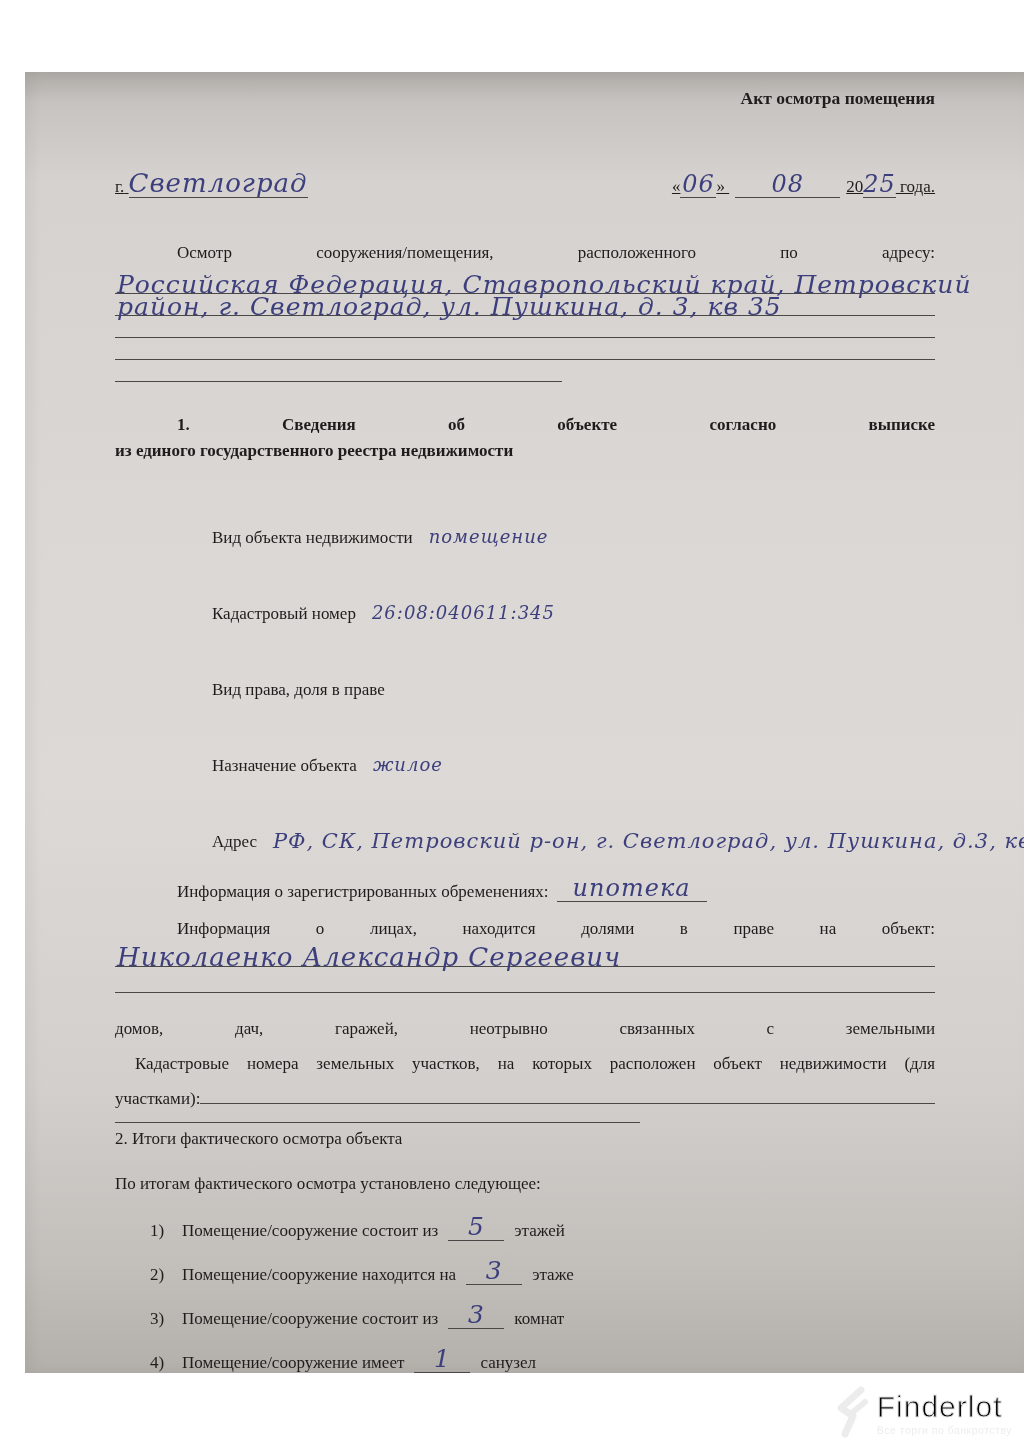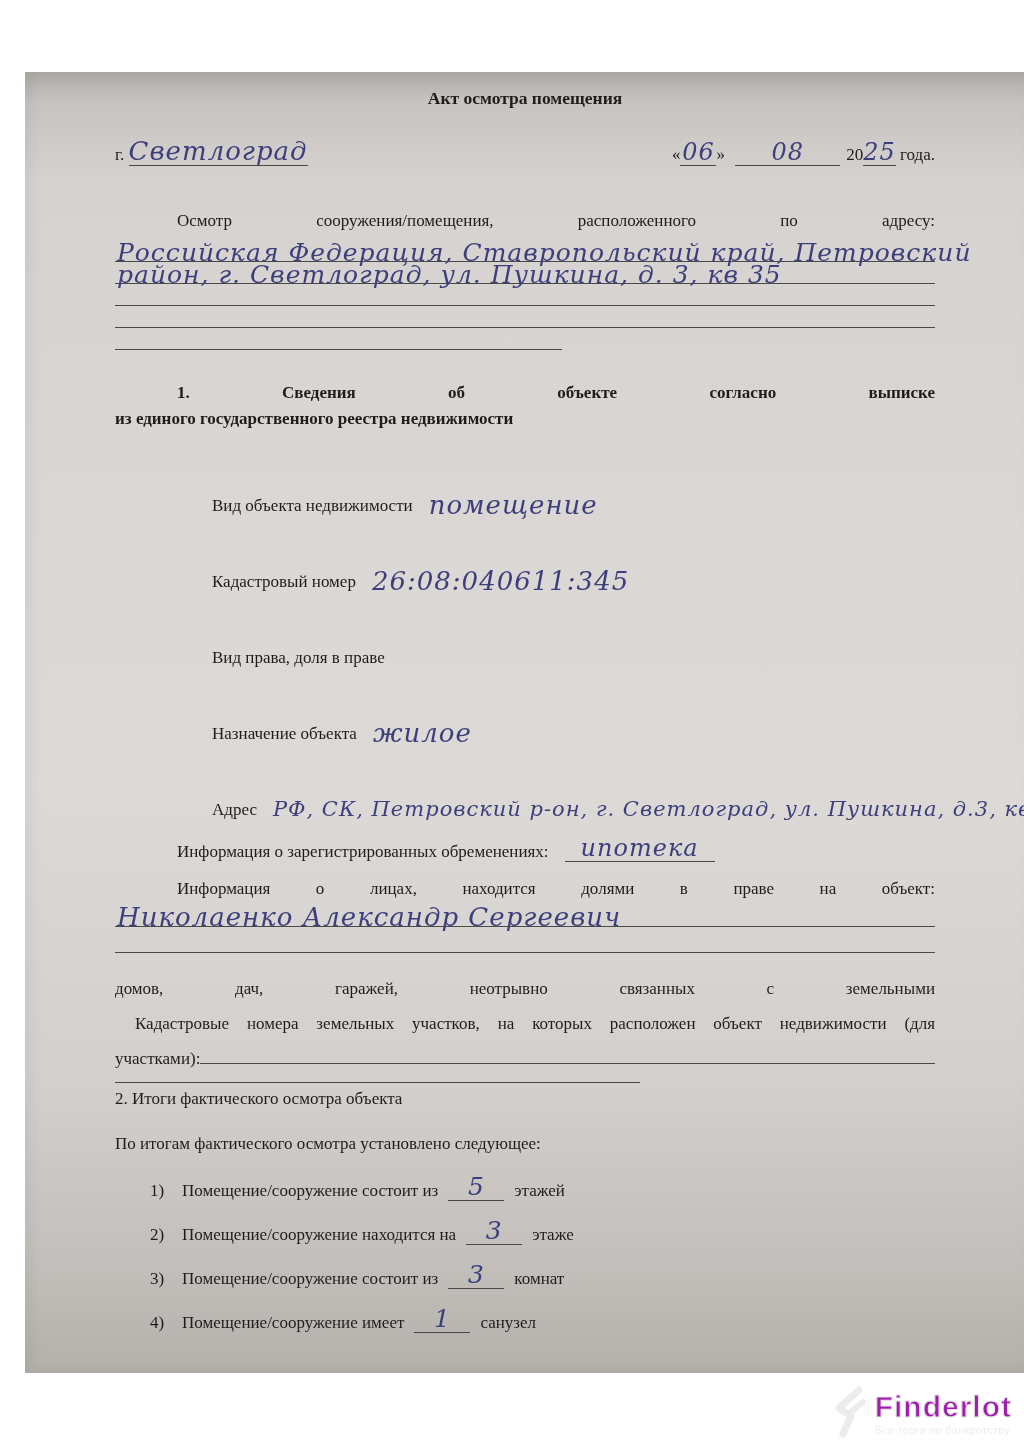"Акт осмотра помещения" .title { text-align: center -> right }
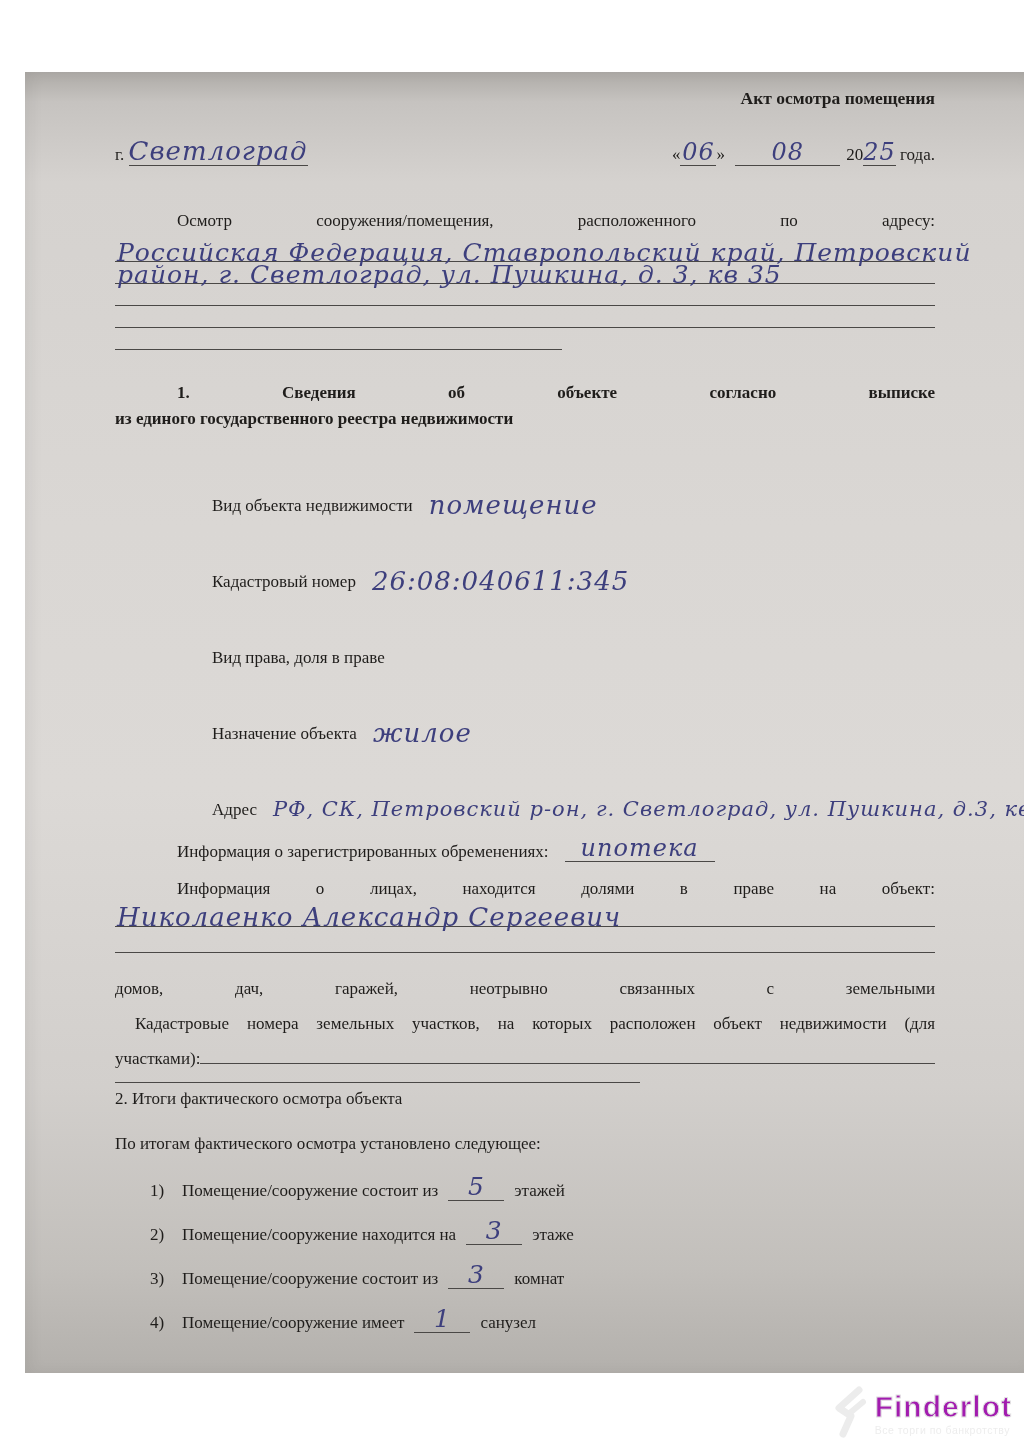"г. Светлоград" .row-citydate { margin-top: 32px -> 64px; text-decoration: none -> underline }
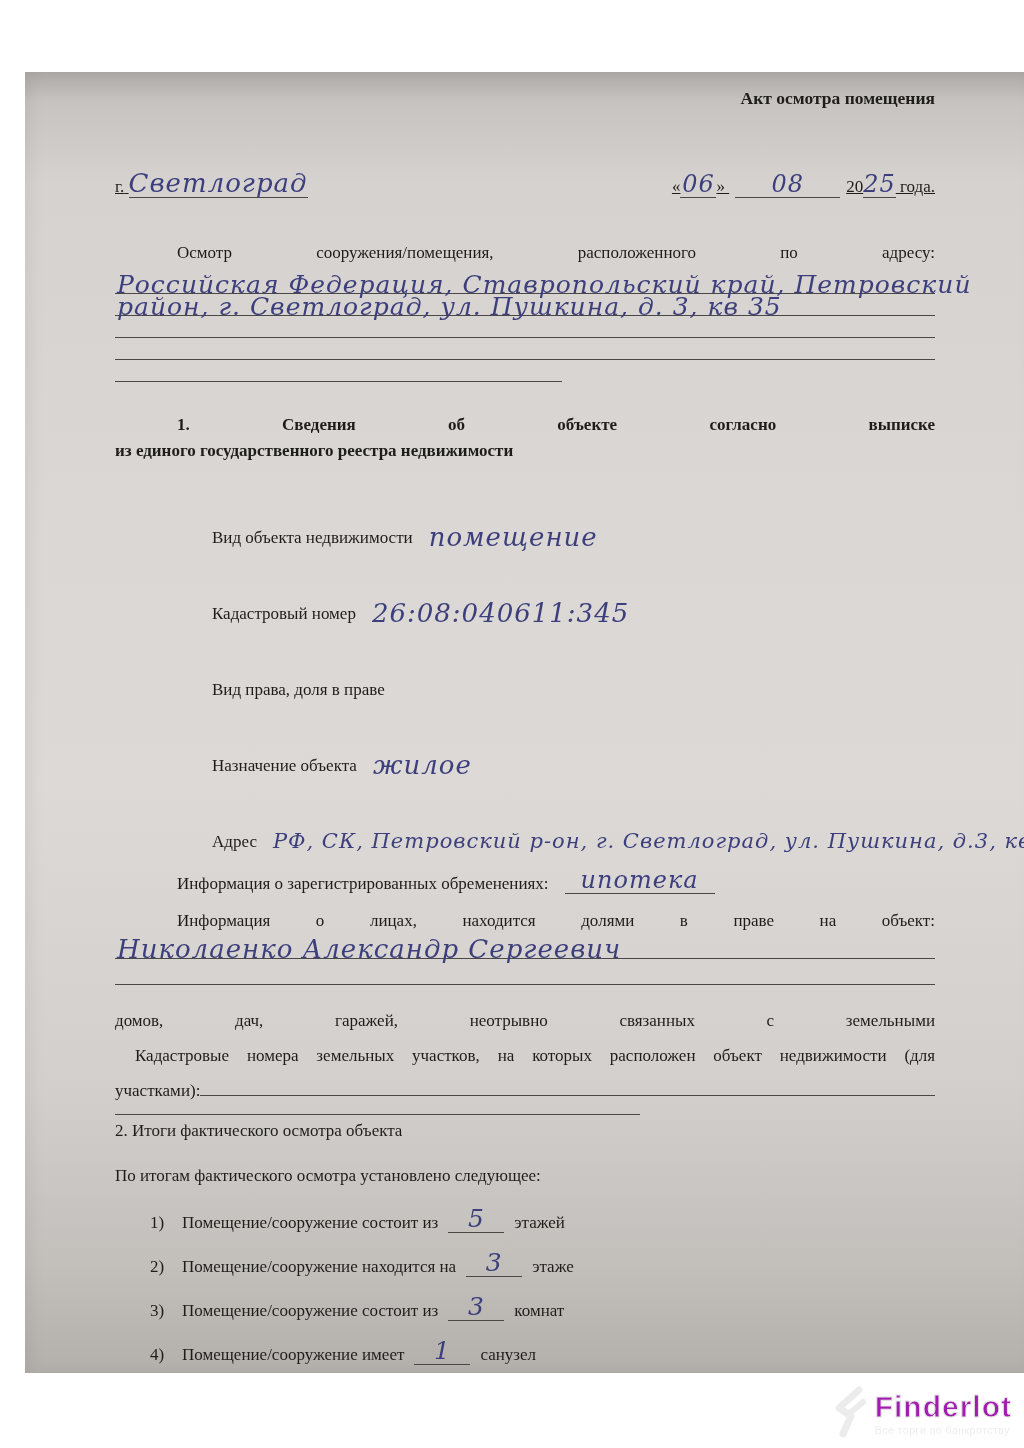"помещение" .field .ink { font-size: 26px -> 18px }
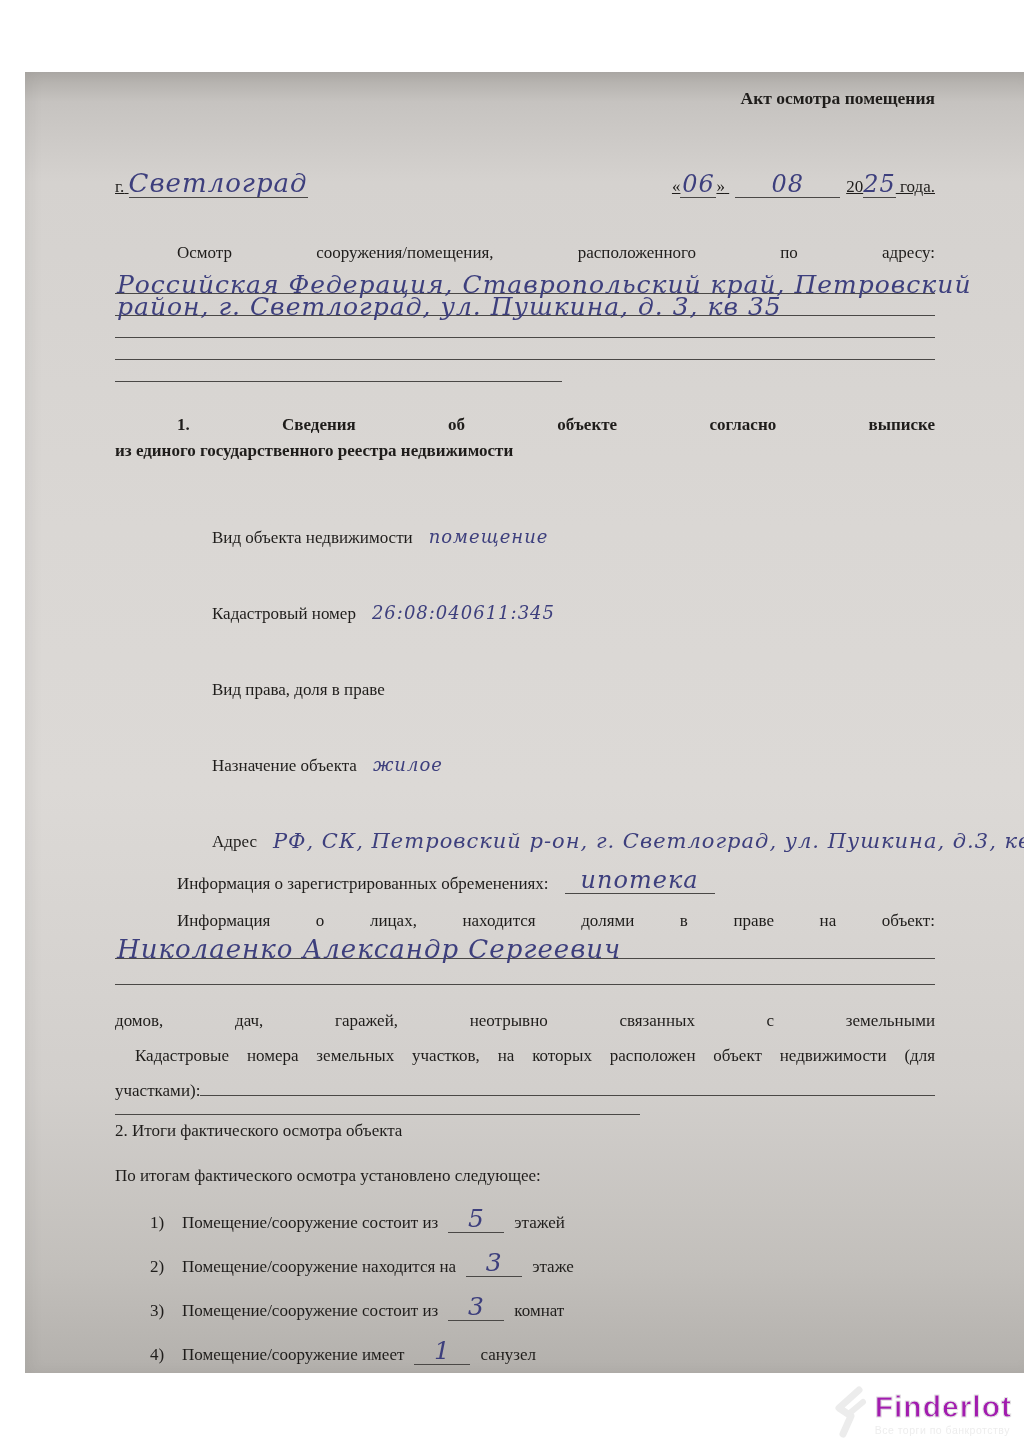"Информация о зарегистрированных" .enc-row { gap: 8px -> none; margin-top: 14px -> 22px }
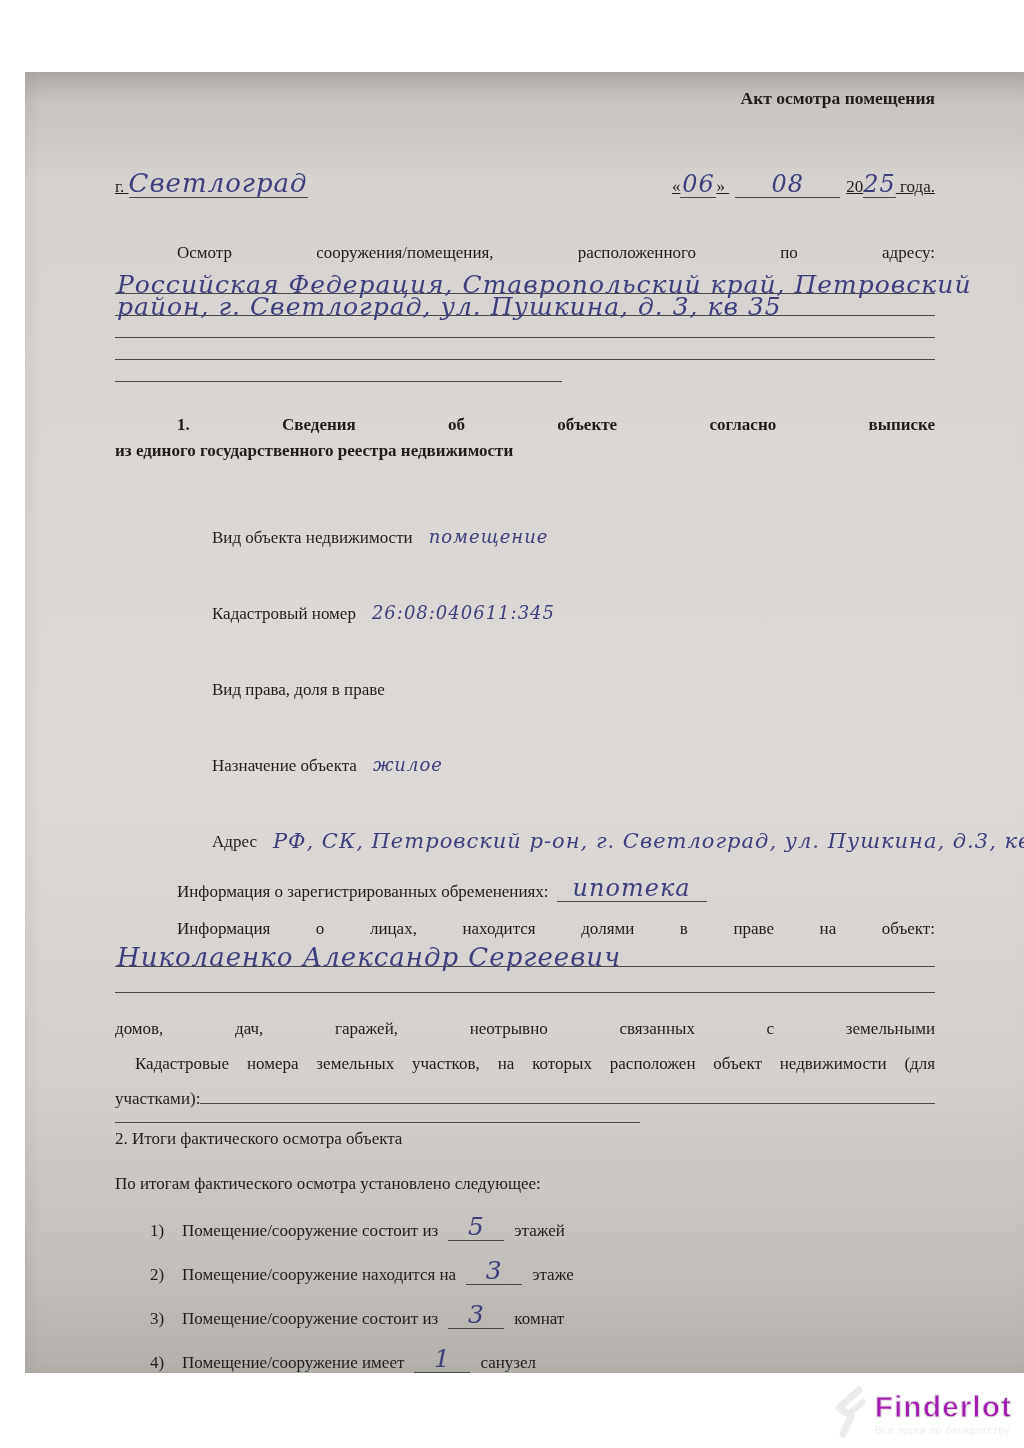"Finderlot" .wm-brand { color: #a21caf -> #000000; font-weight: bold -> normal }
